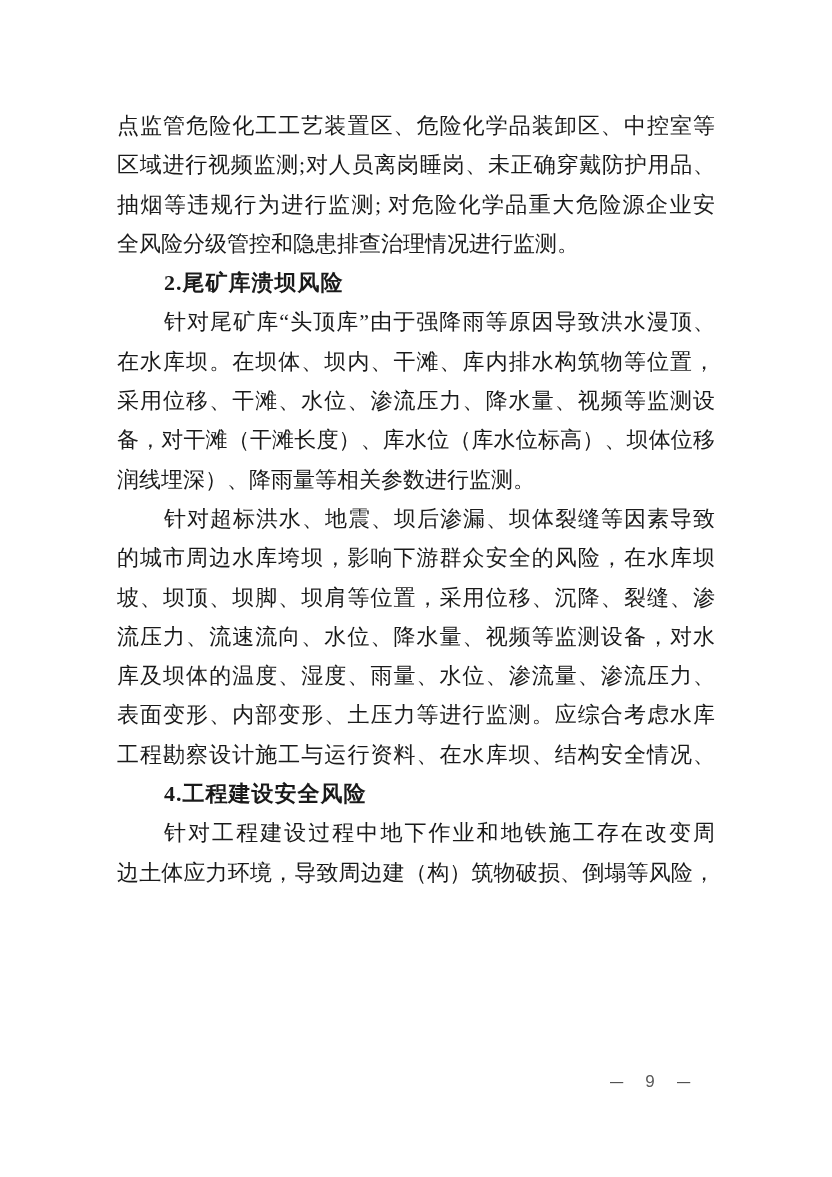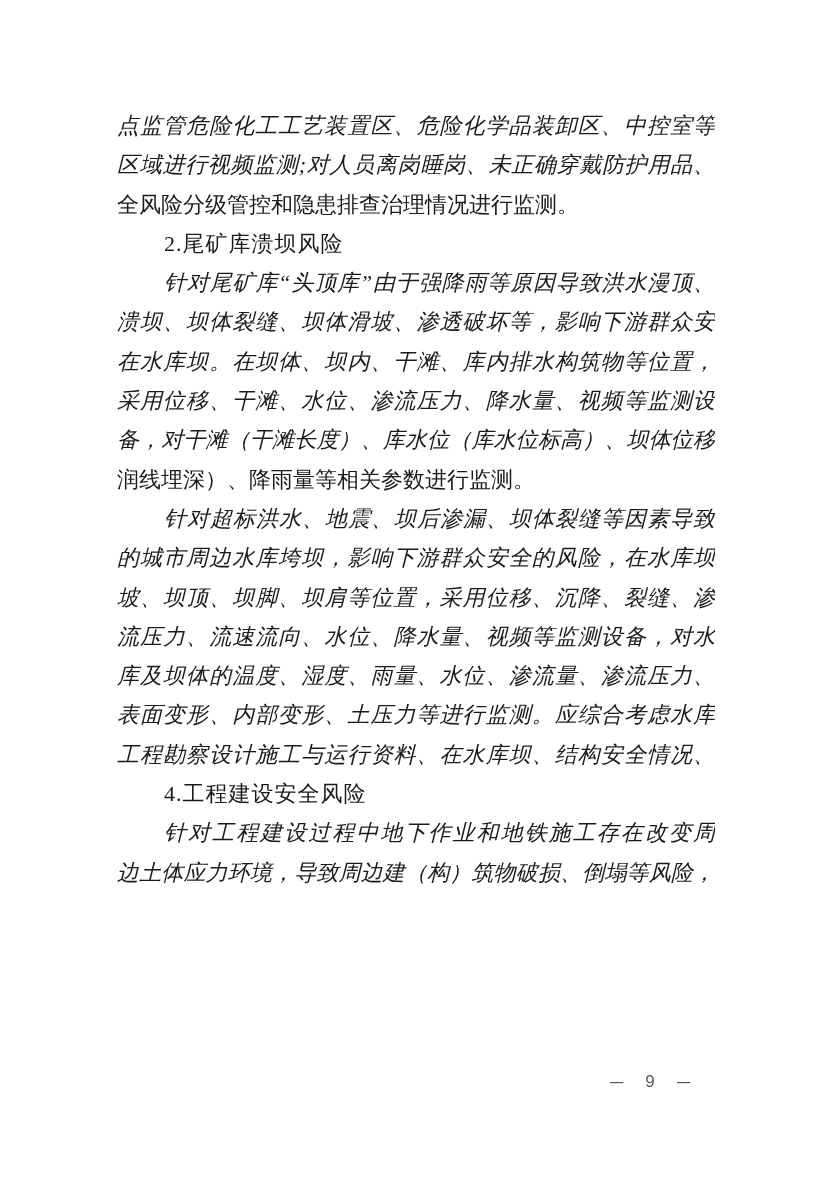"点监管危险化工工艺装置区、危险化学品装卸区、中控室等" .j { font-style: italic -> none }
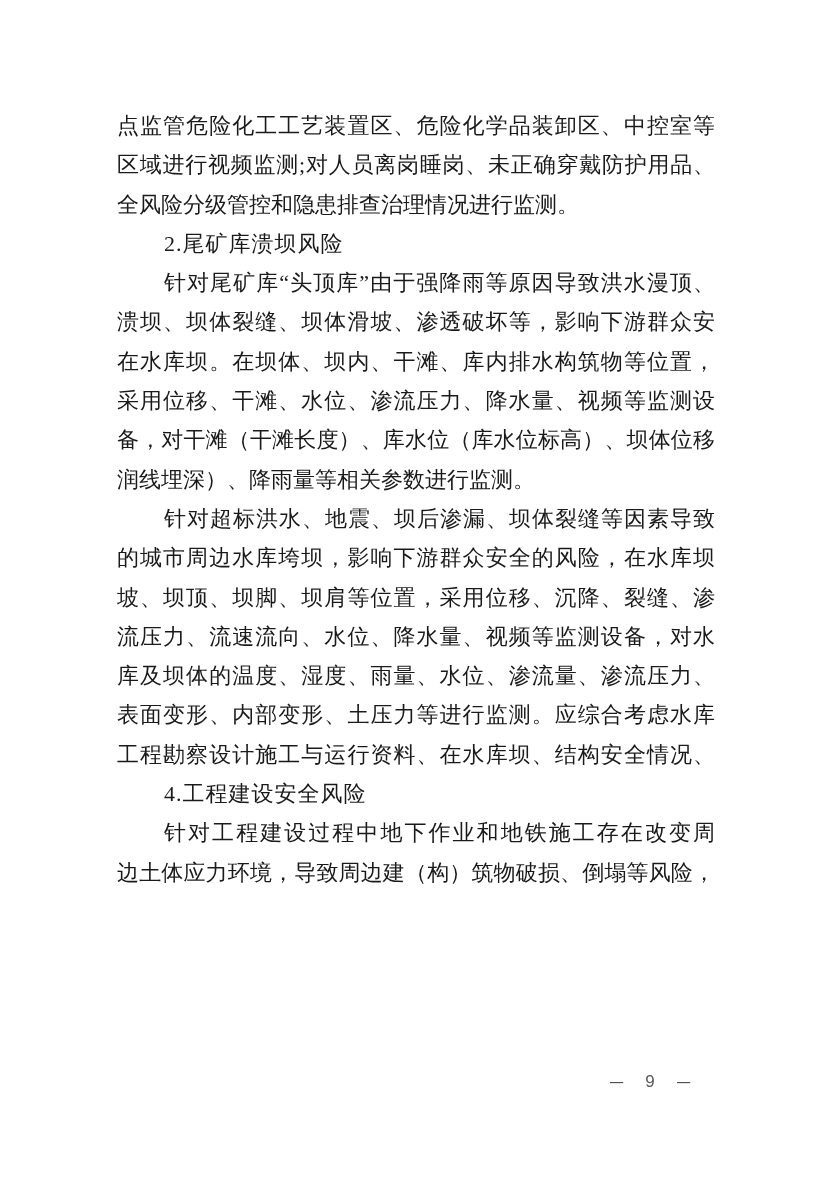"抽烟等违规行为进行监测; 对危险化学品重大危险源企业安" div.line { html: none -> <div>抽烟等违规行为进行监测; 对危险化学品重大危险源企业安</div> }
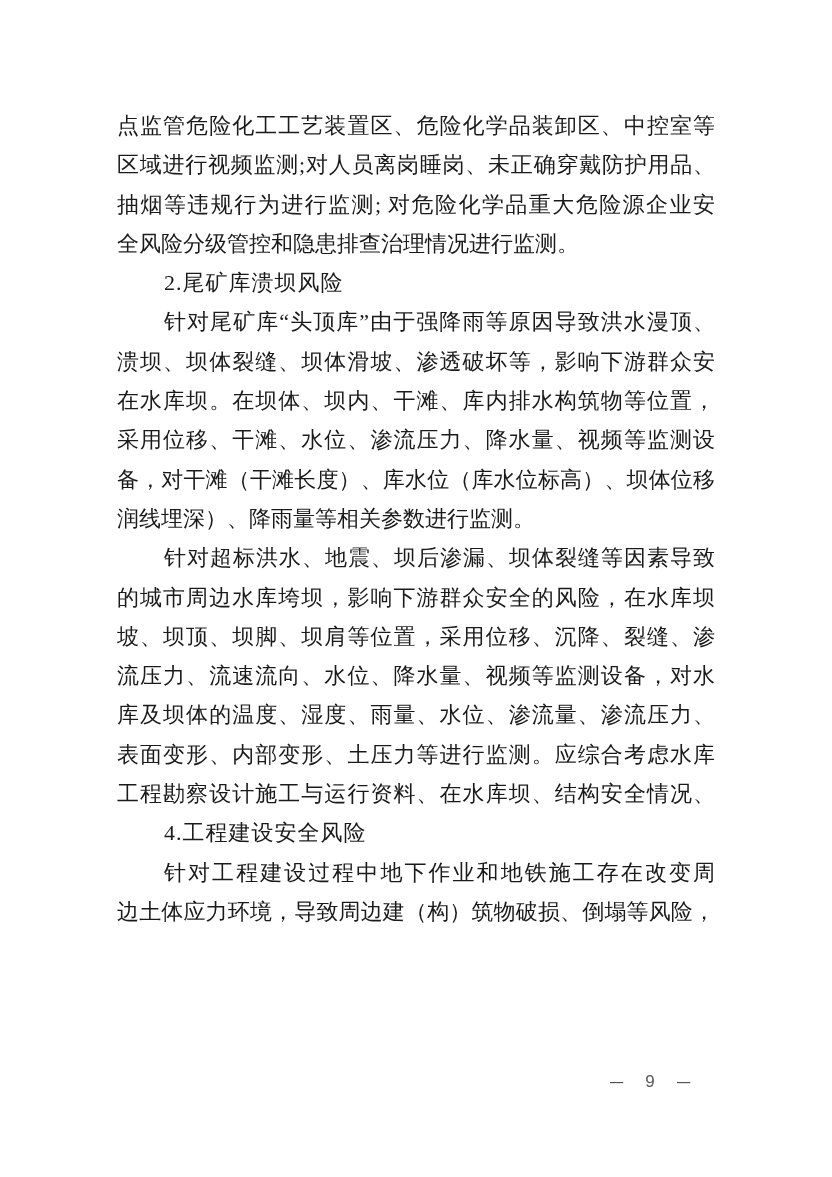"2.尾矿库溃坝风险" .h { font-weight: 400 -> 700 }
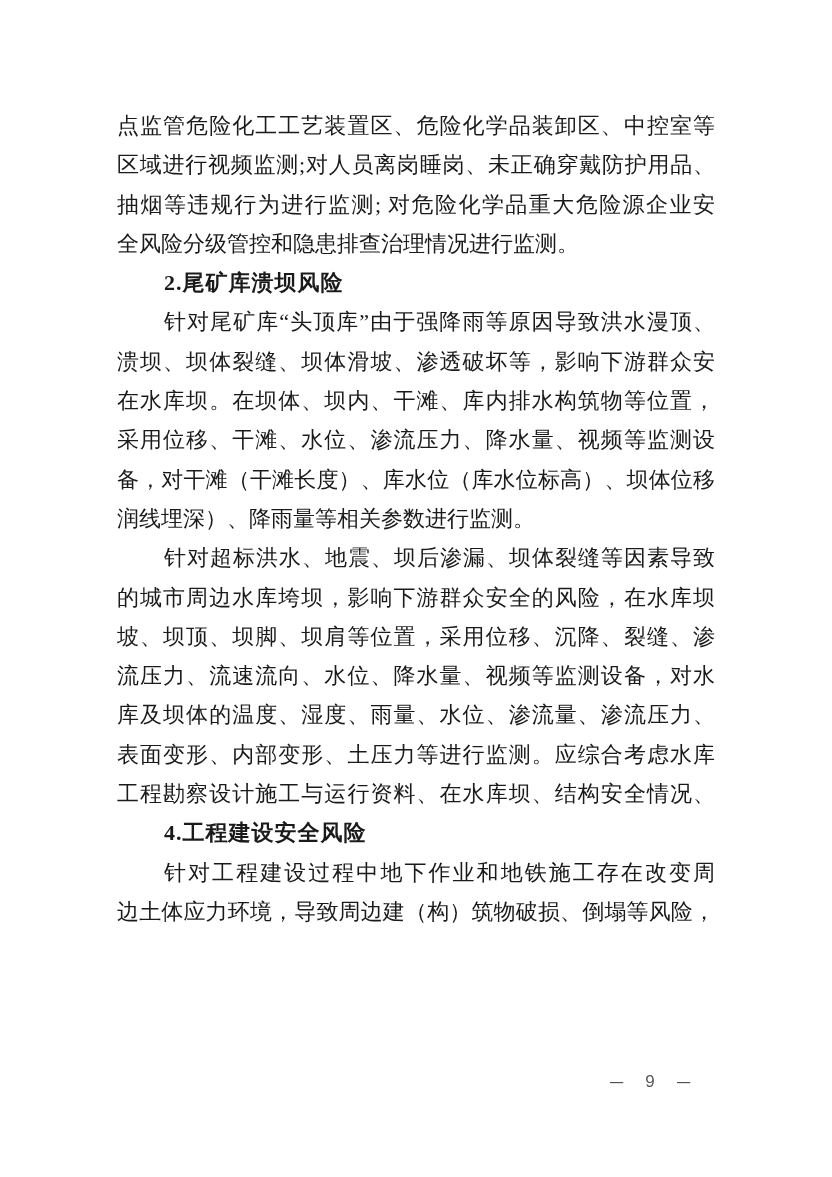"溃坝、坝体裂缝、坝体滑坡、渗透破坏等，影响下游群众安" div.line { html: <div>溃坝、坝体裂缝、坝体滑坡、渗透破坏等，影响下游群众安</div> -> none }
